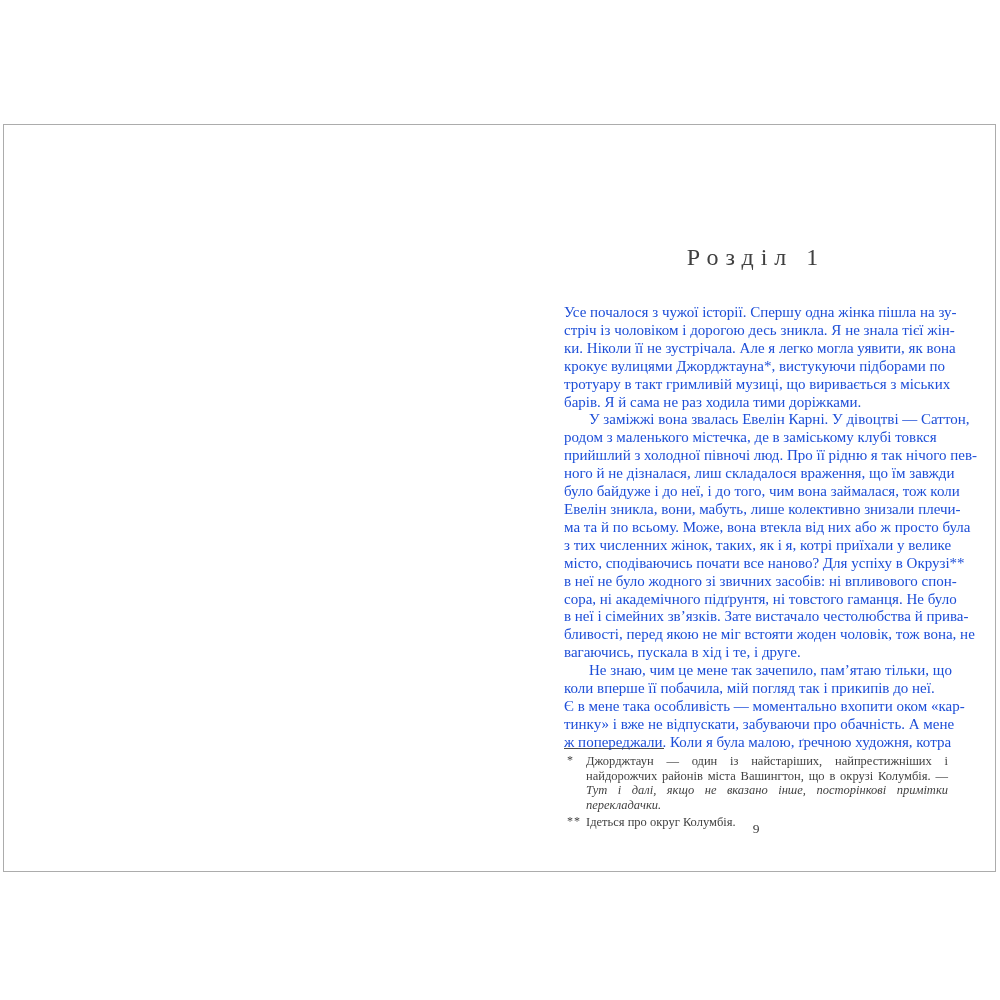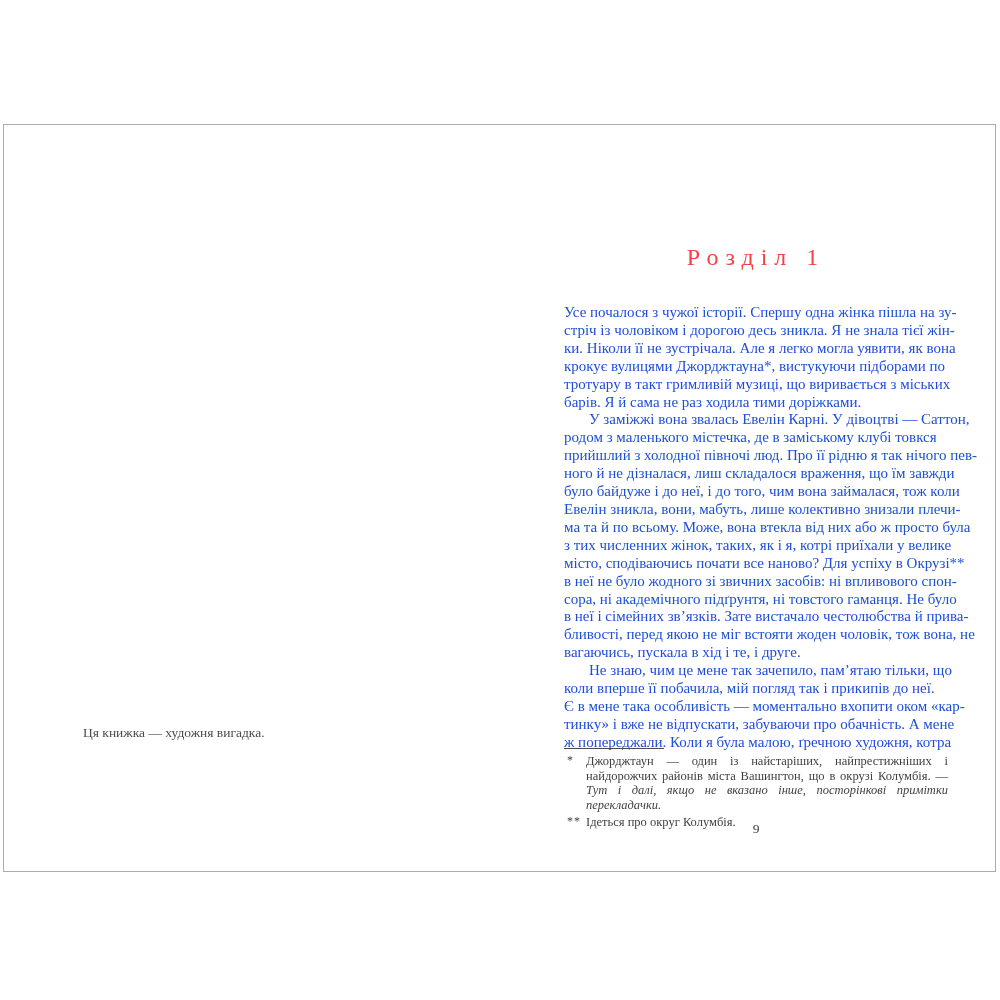"Розділ 1" .chapter-title { color: #ef4444 -> #404040 }
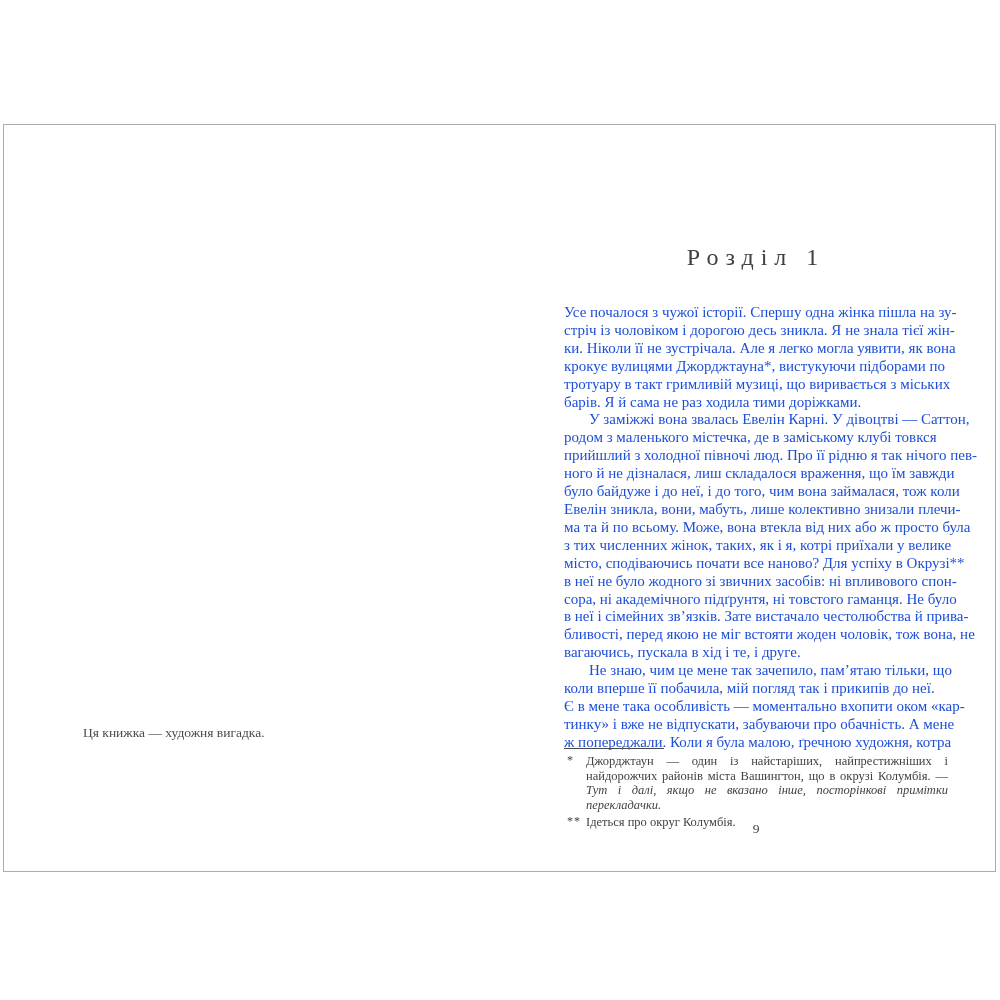"Ця книжка — художня вигадка." p.lines { html: <p>Ця книжка — художня вигадка.</p> -> none }
